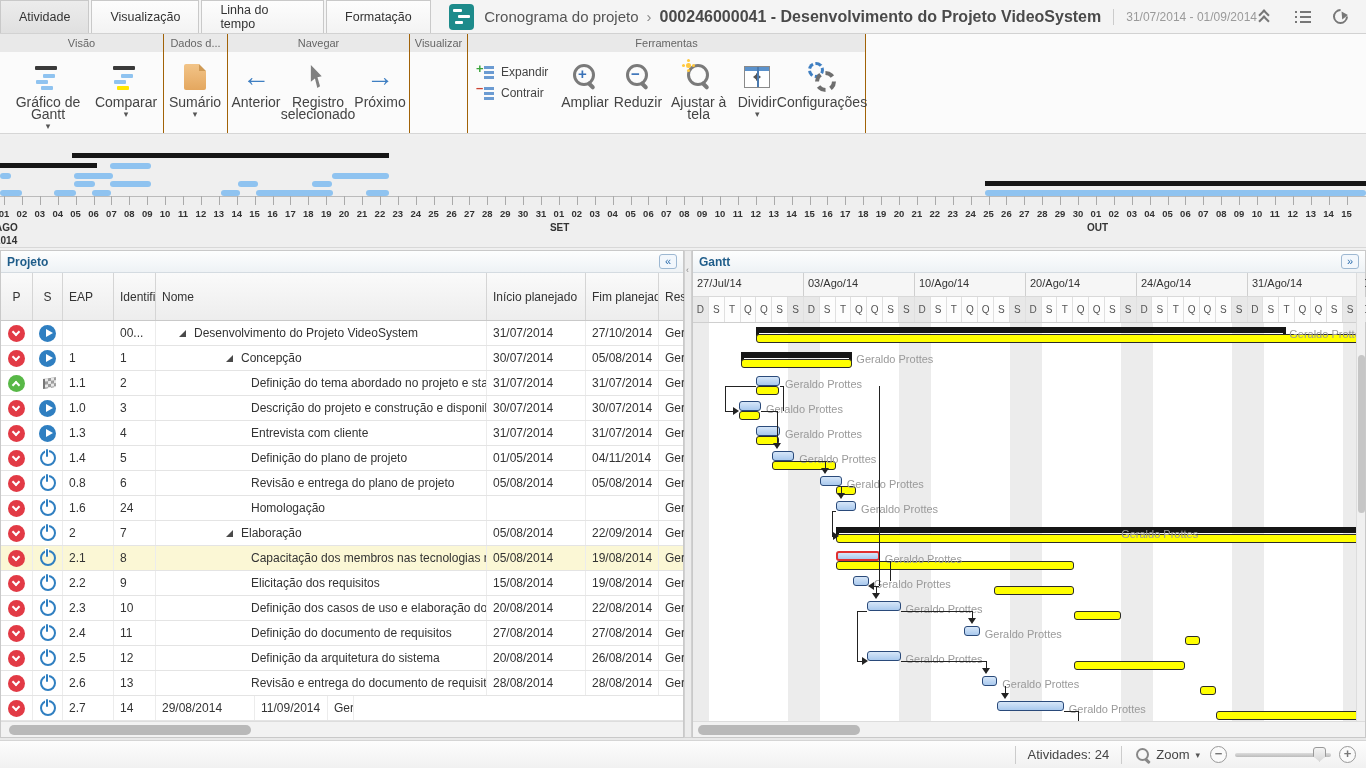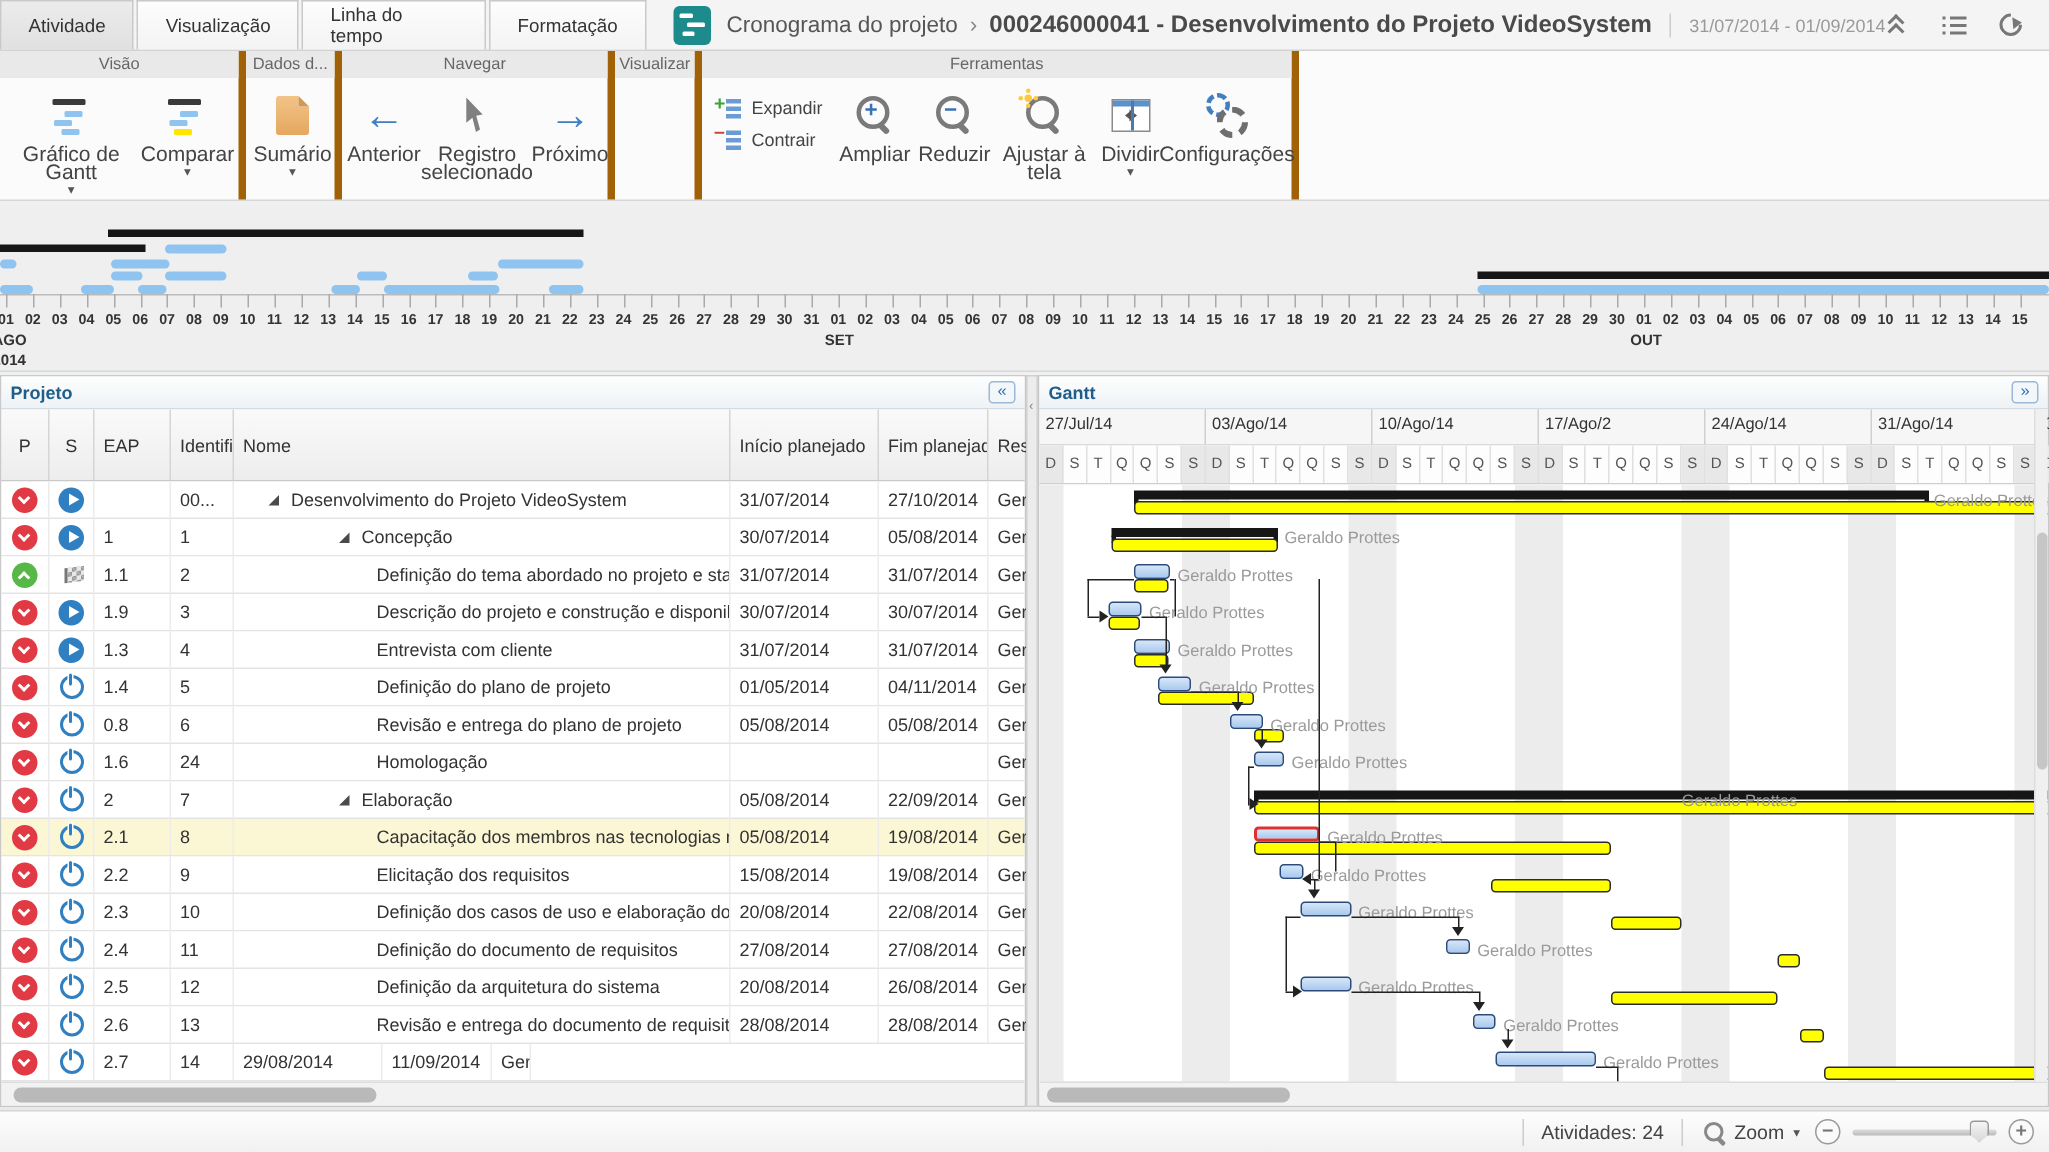"Visão" .rgroup { border-right: 5px solid #a16207 -> 1px solid #a16207 }
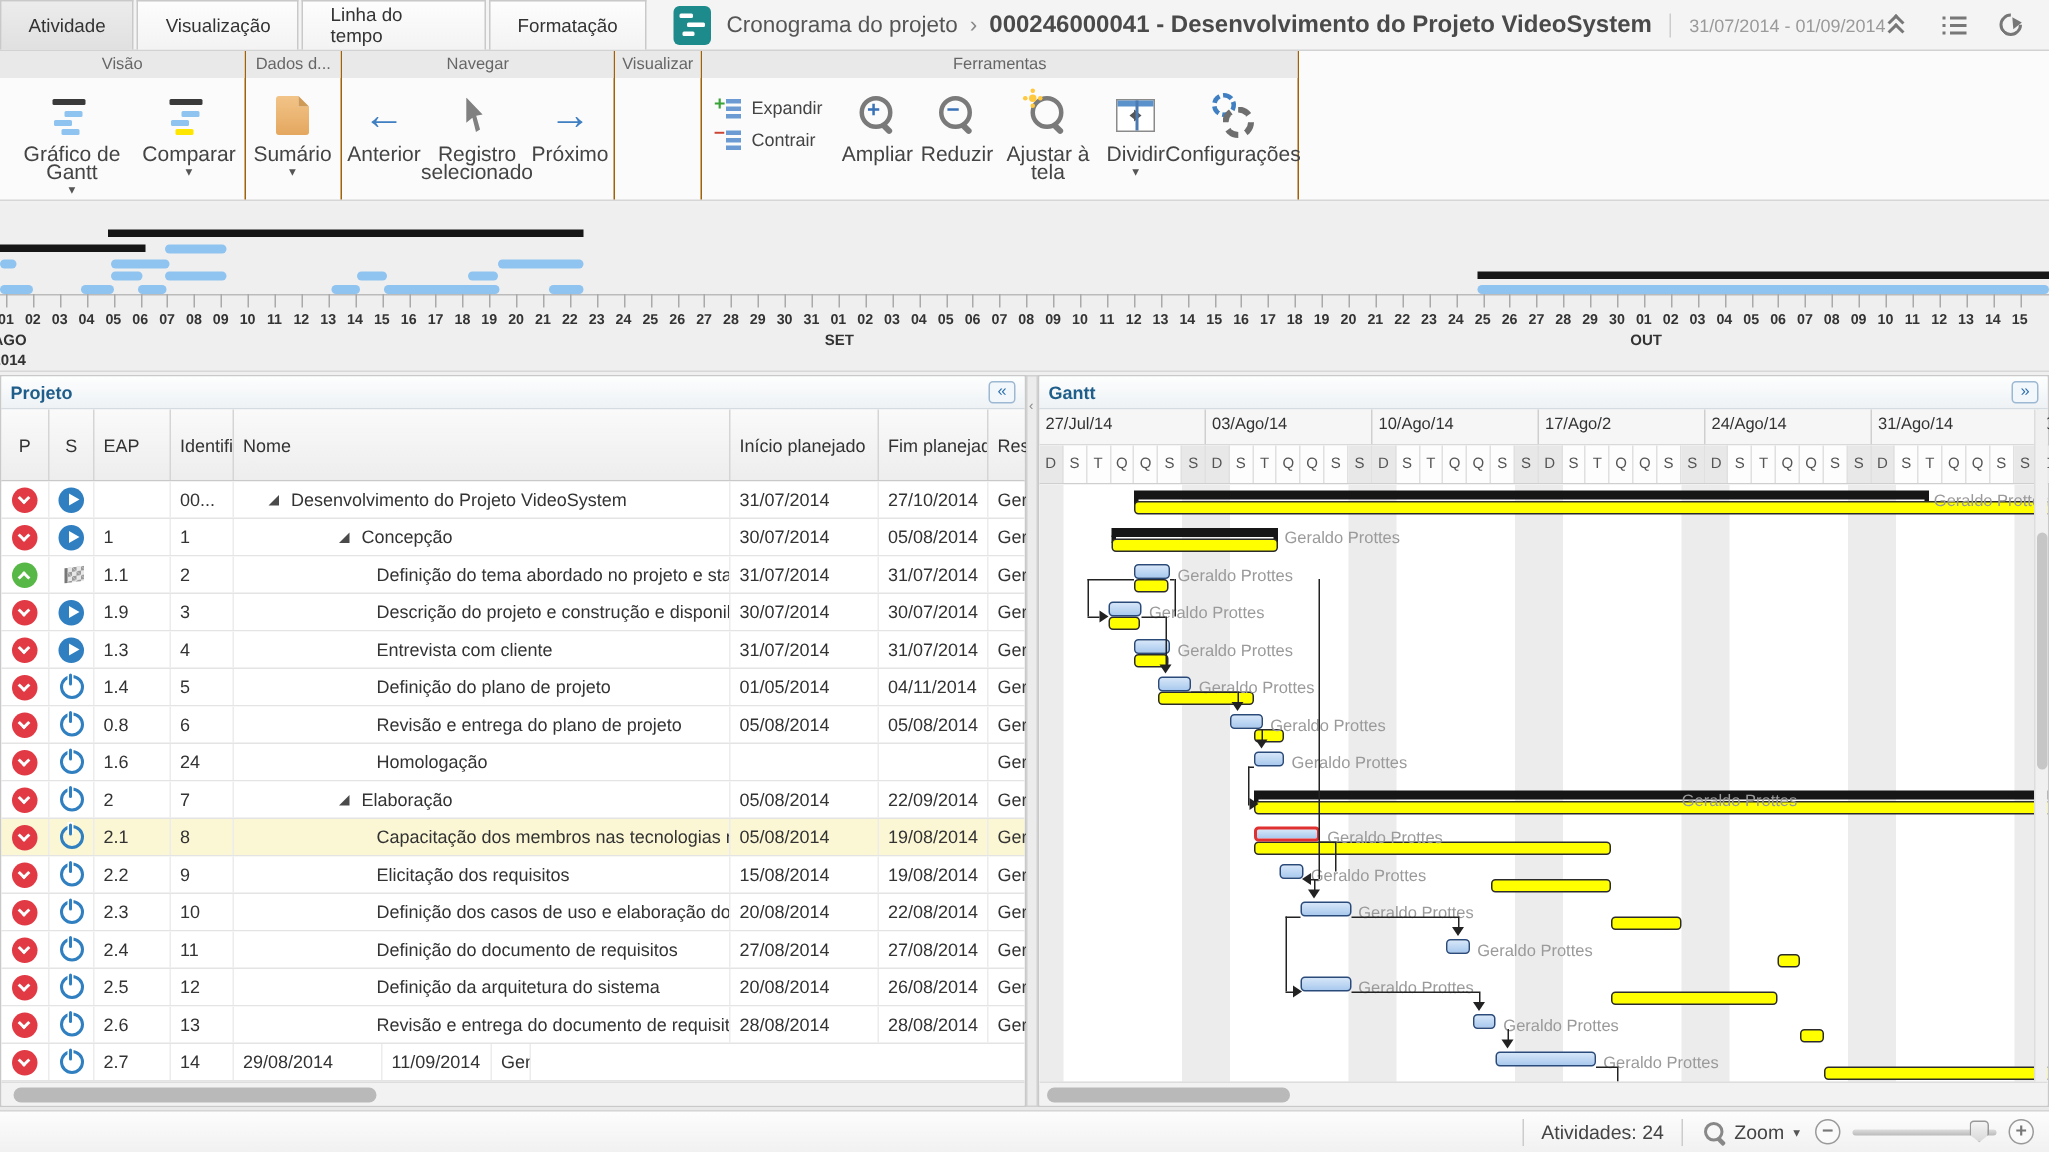"17/Ago/2" div.g-week { text: 17/Ago/2 -> 20/Ago/14 }
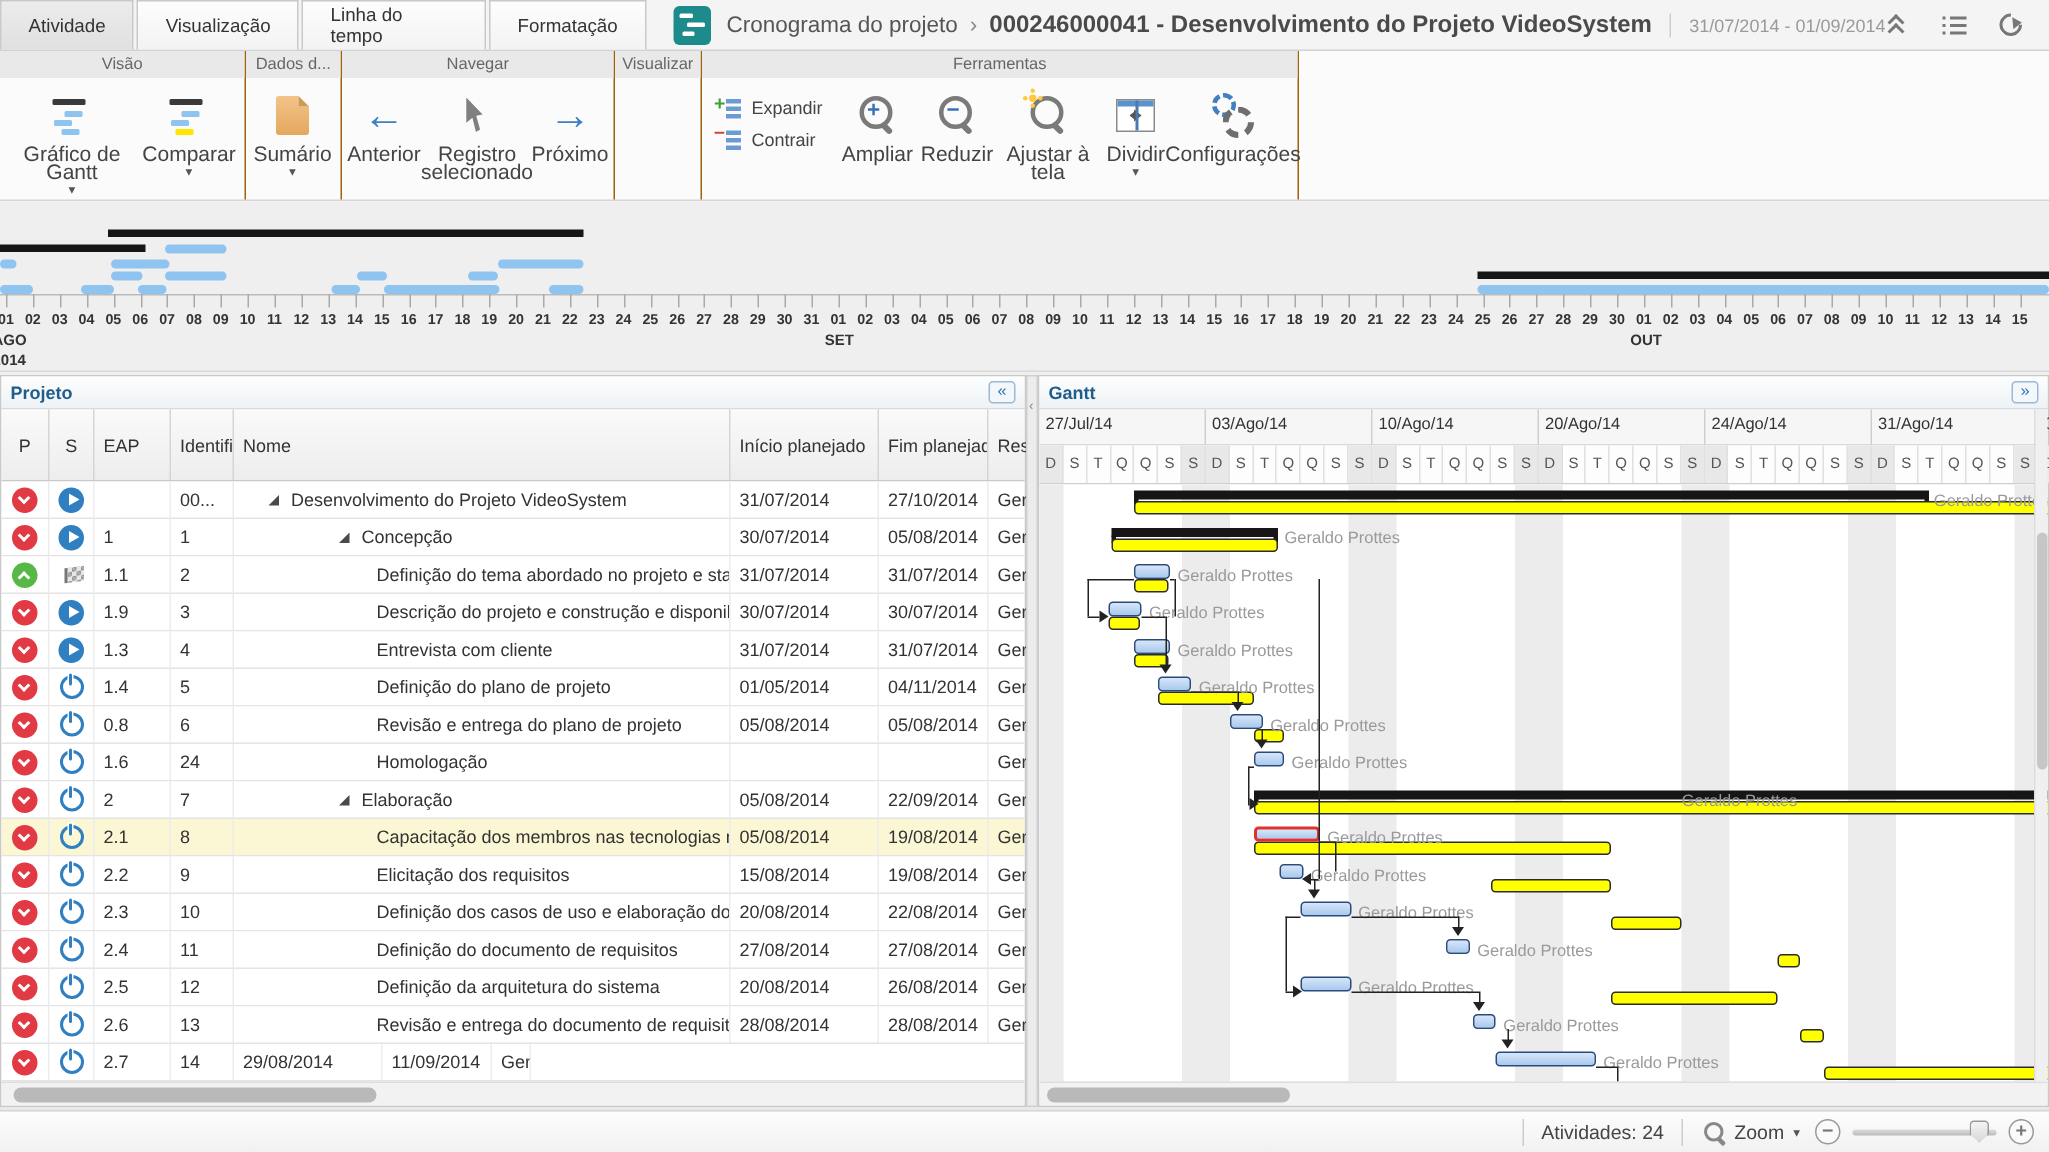"1.9" div.td { text: 1.9 -> 1.0 }
